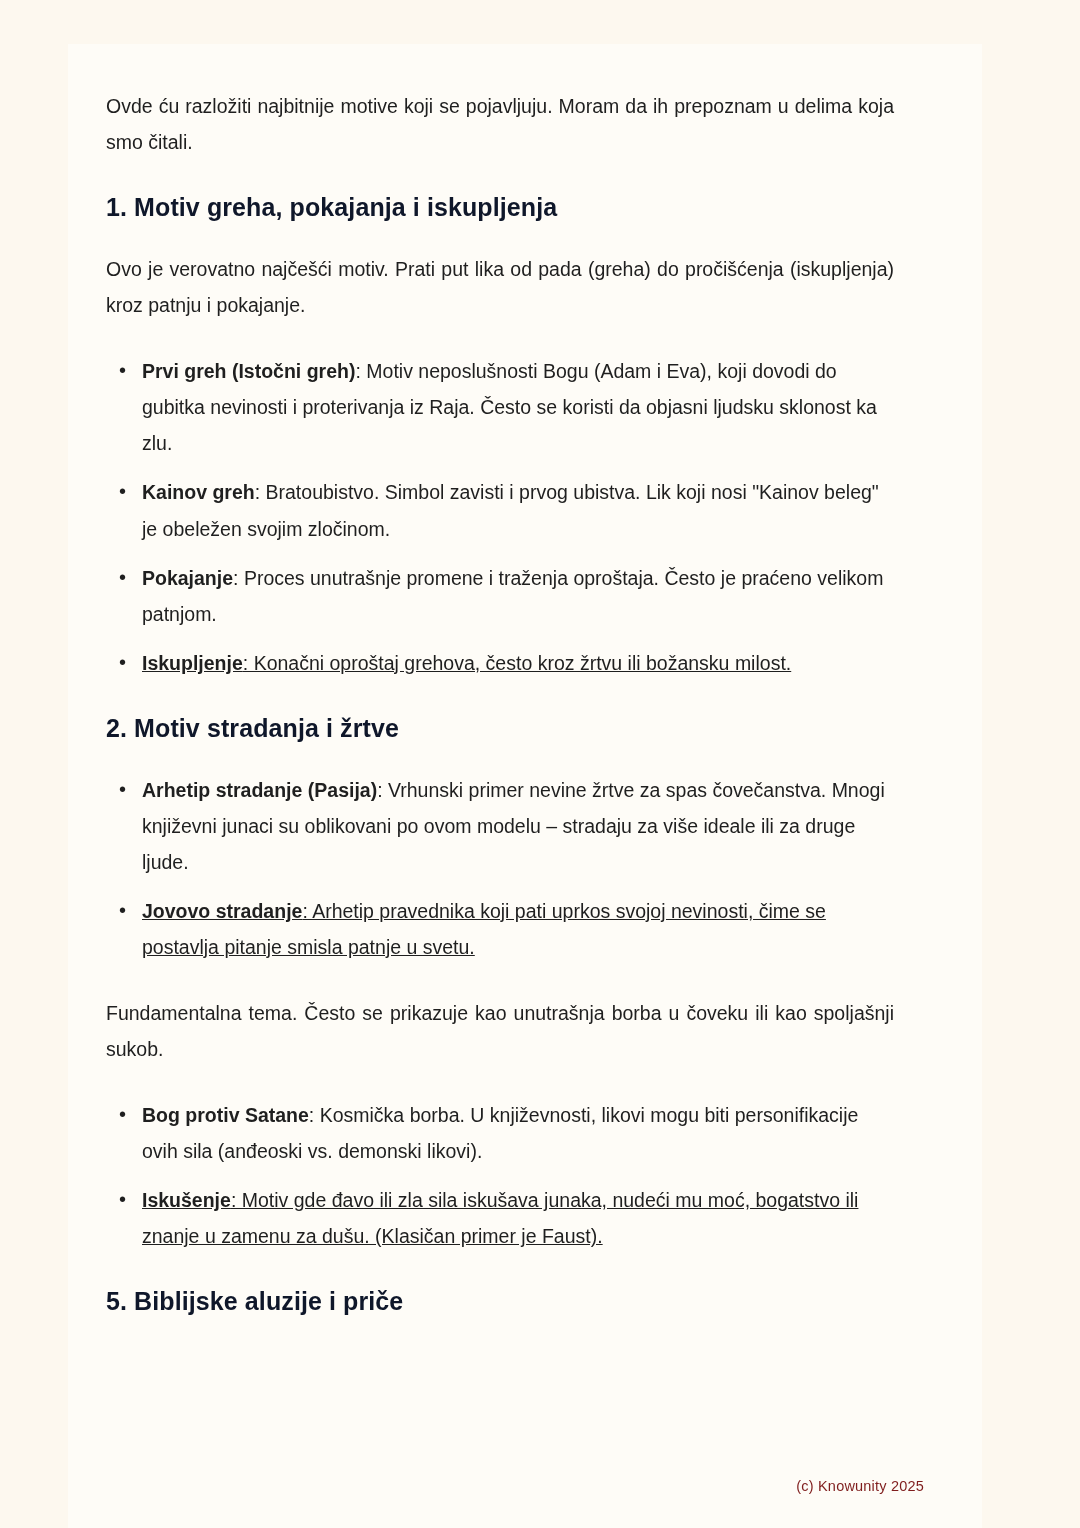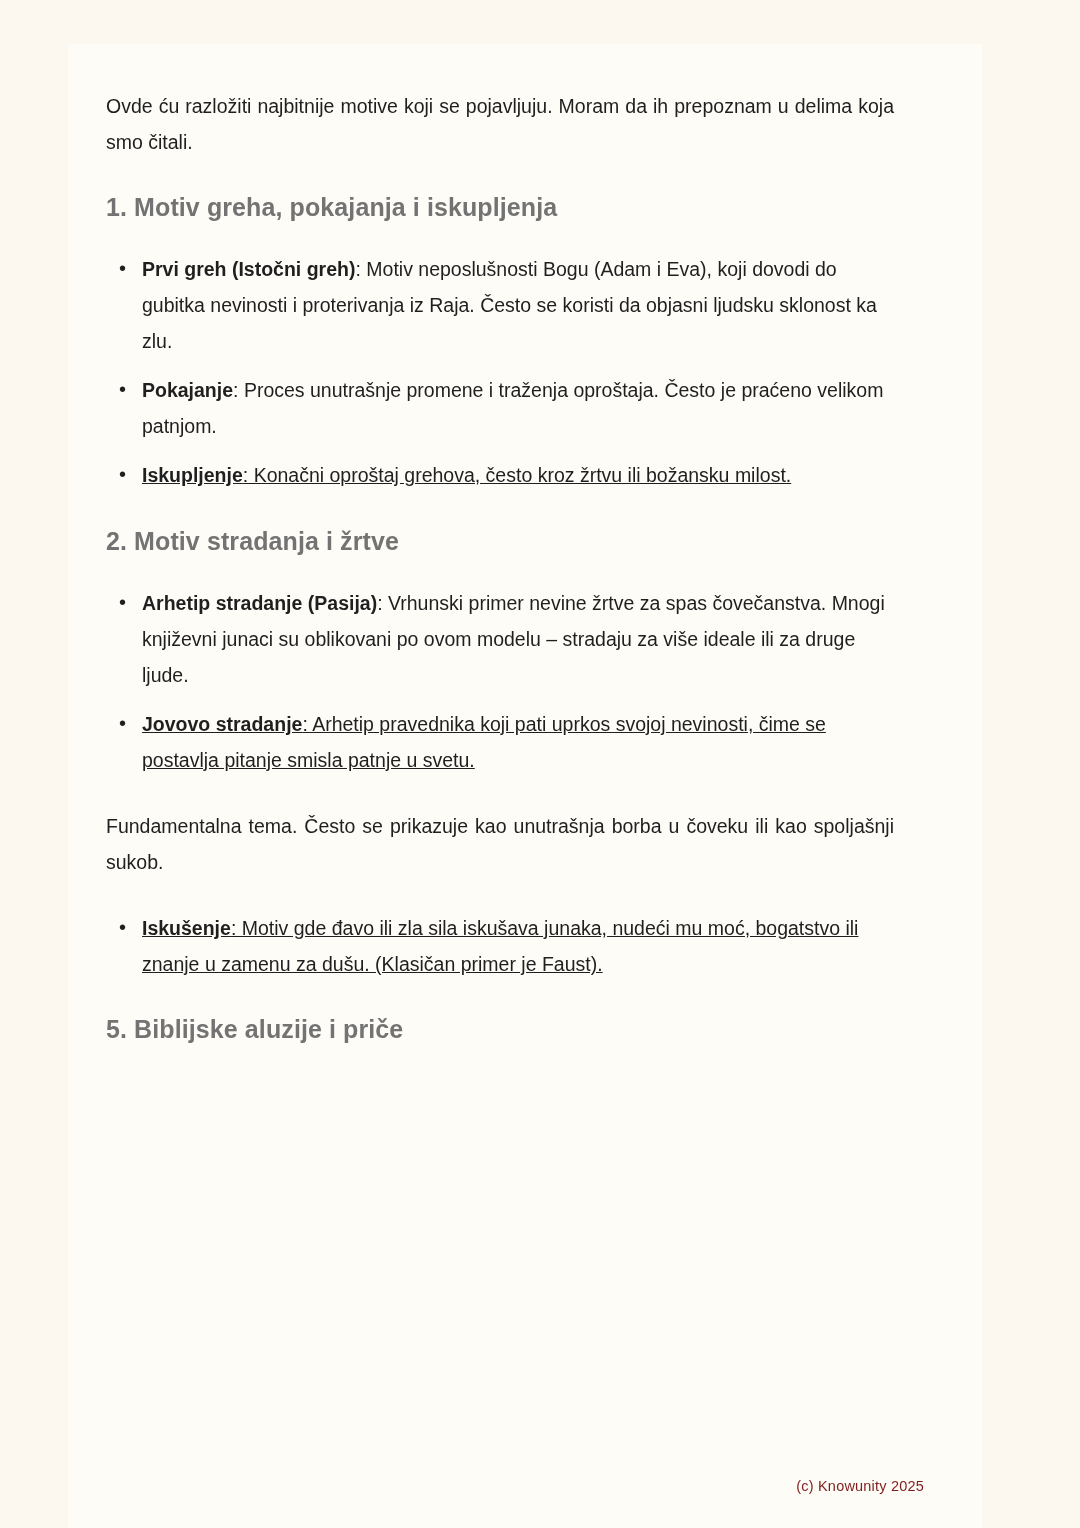"1. Motiv greha, pokajanja i" h2.heading { color: #737373 -> #0f172a }
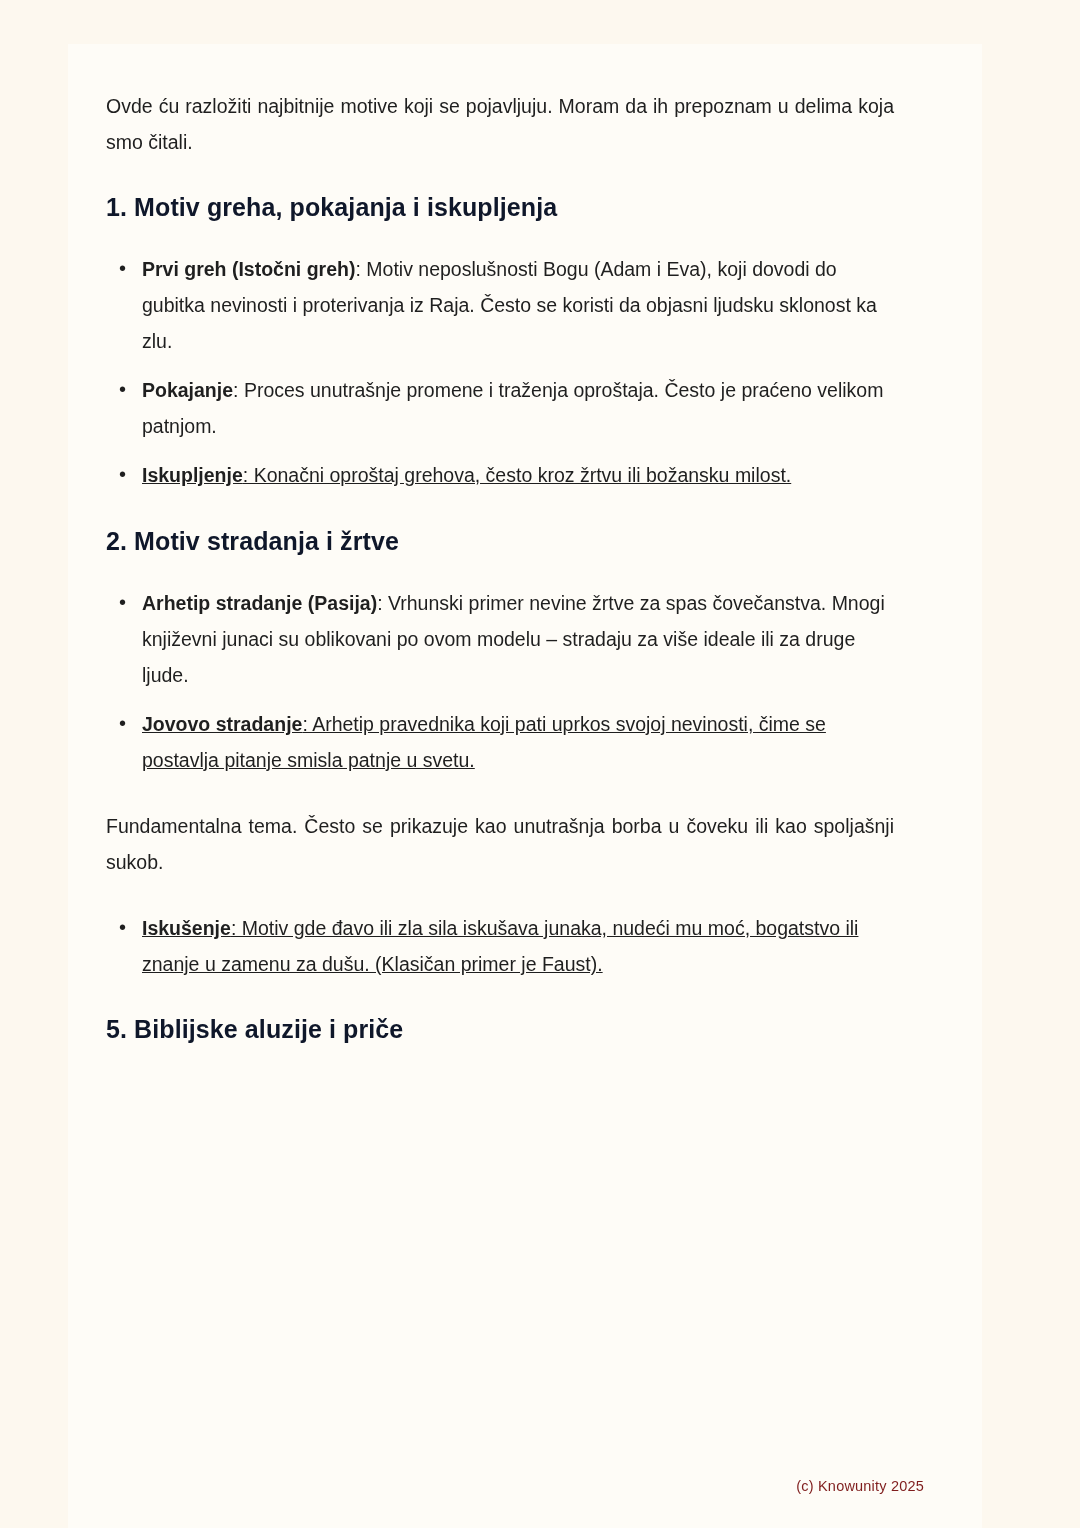"Ovo je verovatno najčešći motiv." p.para { html: none -> <p>Ovo je verovatno najčešći motiv. Prati put lika od pada (greha) do pročišćenja (iskupljenja) kroz patnju i pokajanje.</p> }
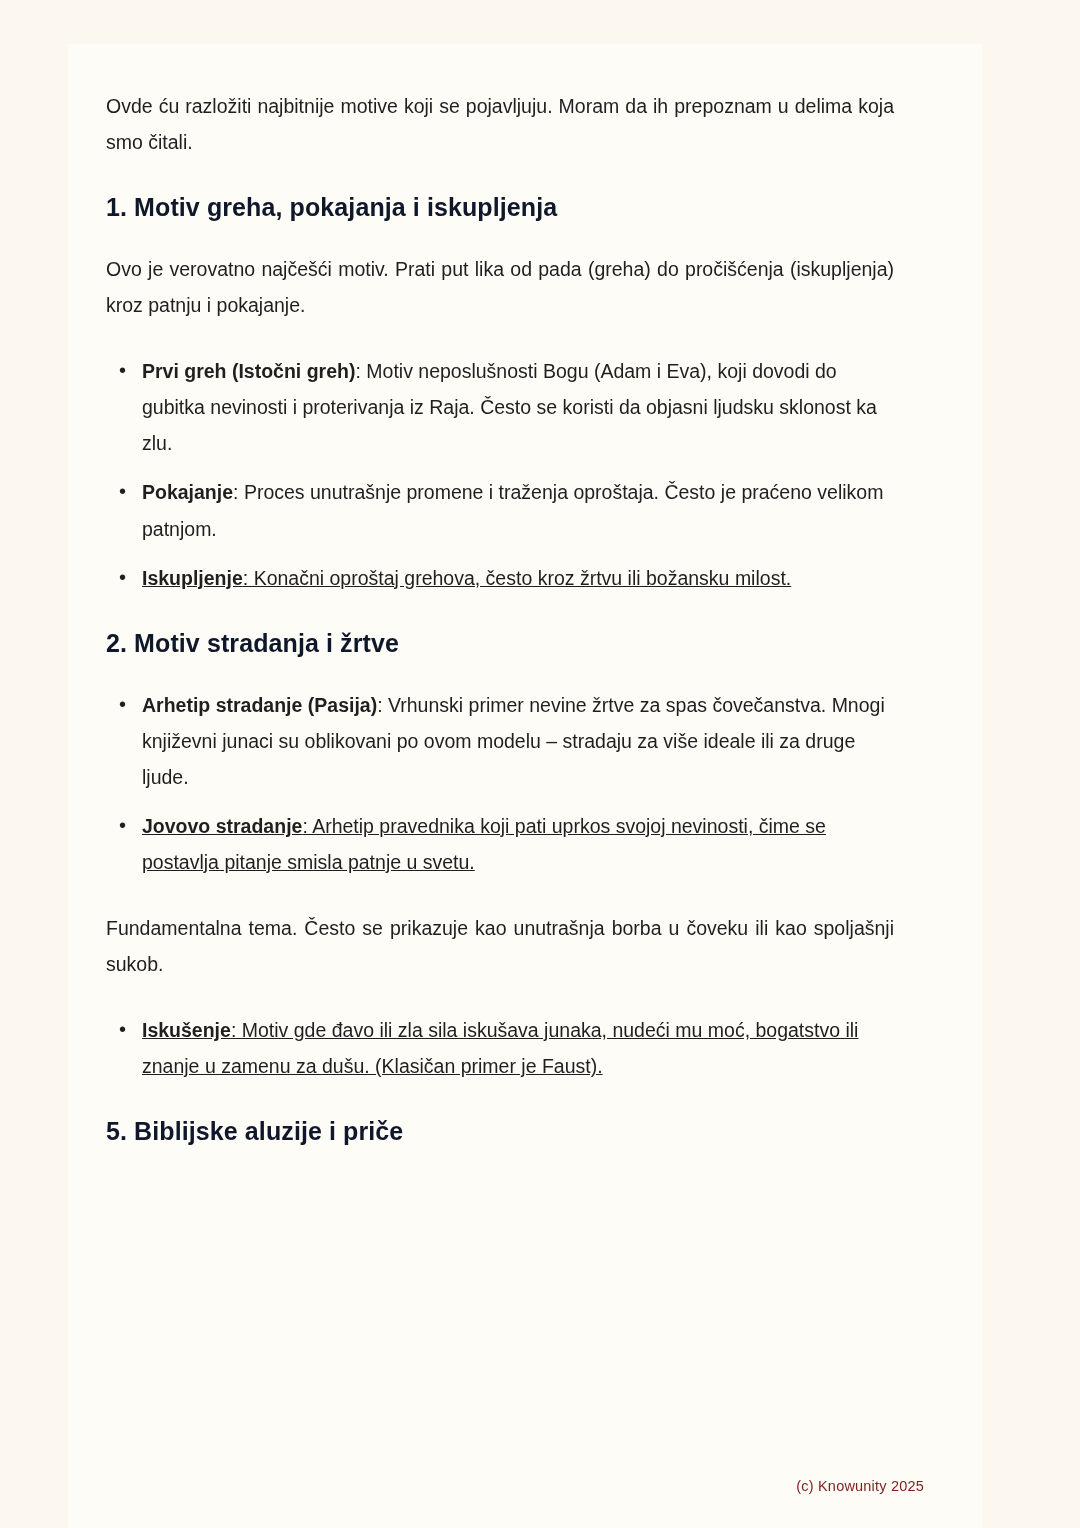"Kainov greh: Bratoubistvo. Simbol" li { html: none -> <li><span>Kainov greh</span><span>: Bratoubistvo. Simbol zavisti i prvog ubistva. Lik koji nosi "Kainov beleg" je obeležen svojim zločinom.</span></li> }
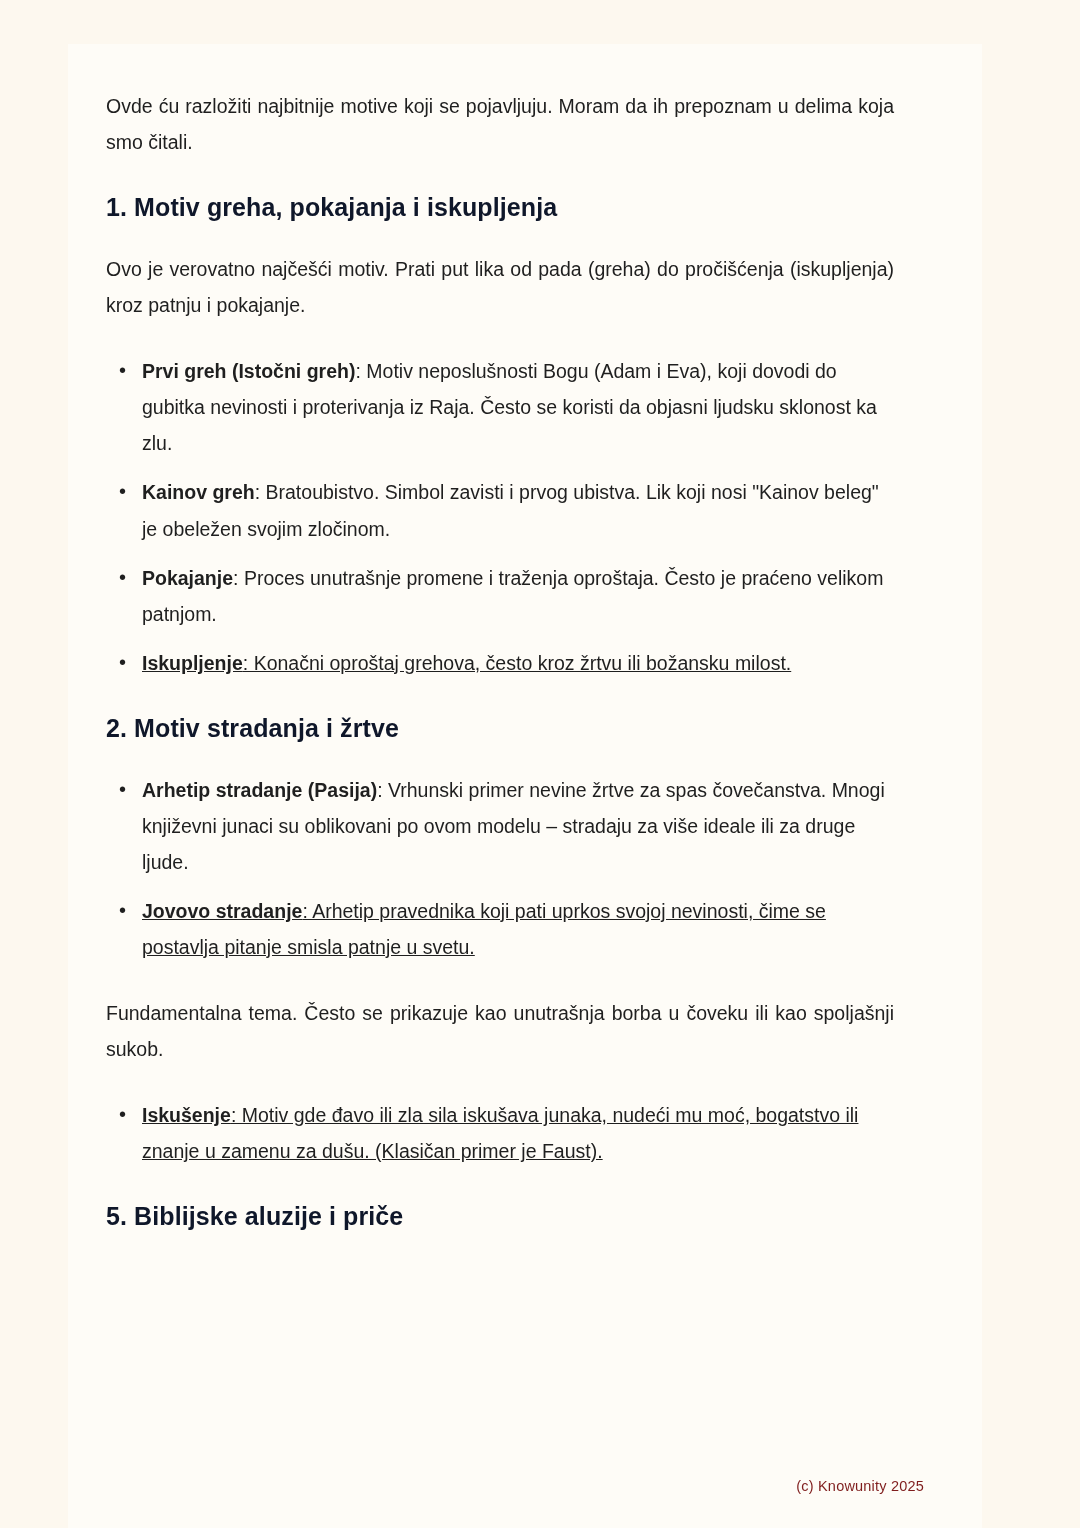"Bog protiv Satane: Kosmička borba." li { html: none -> <li><span>Bog protiv Satane</span><span>: Kosmička borba. U književnosti, likovi mogu biti personifikacije ovih sila (anđeoski vs. demonski likovi).</span></li> }
